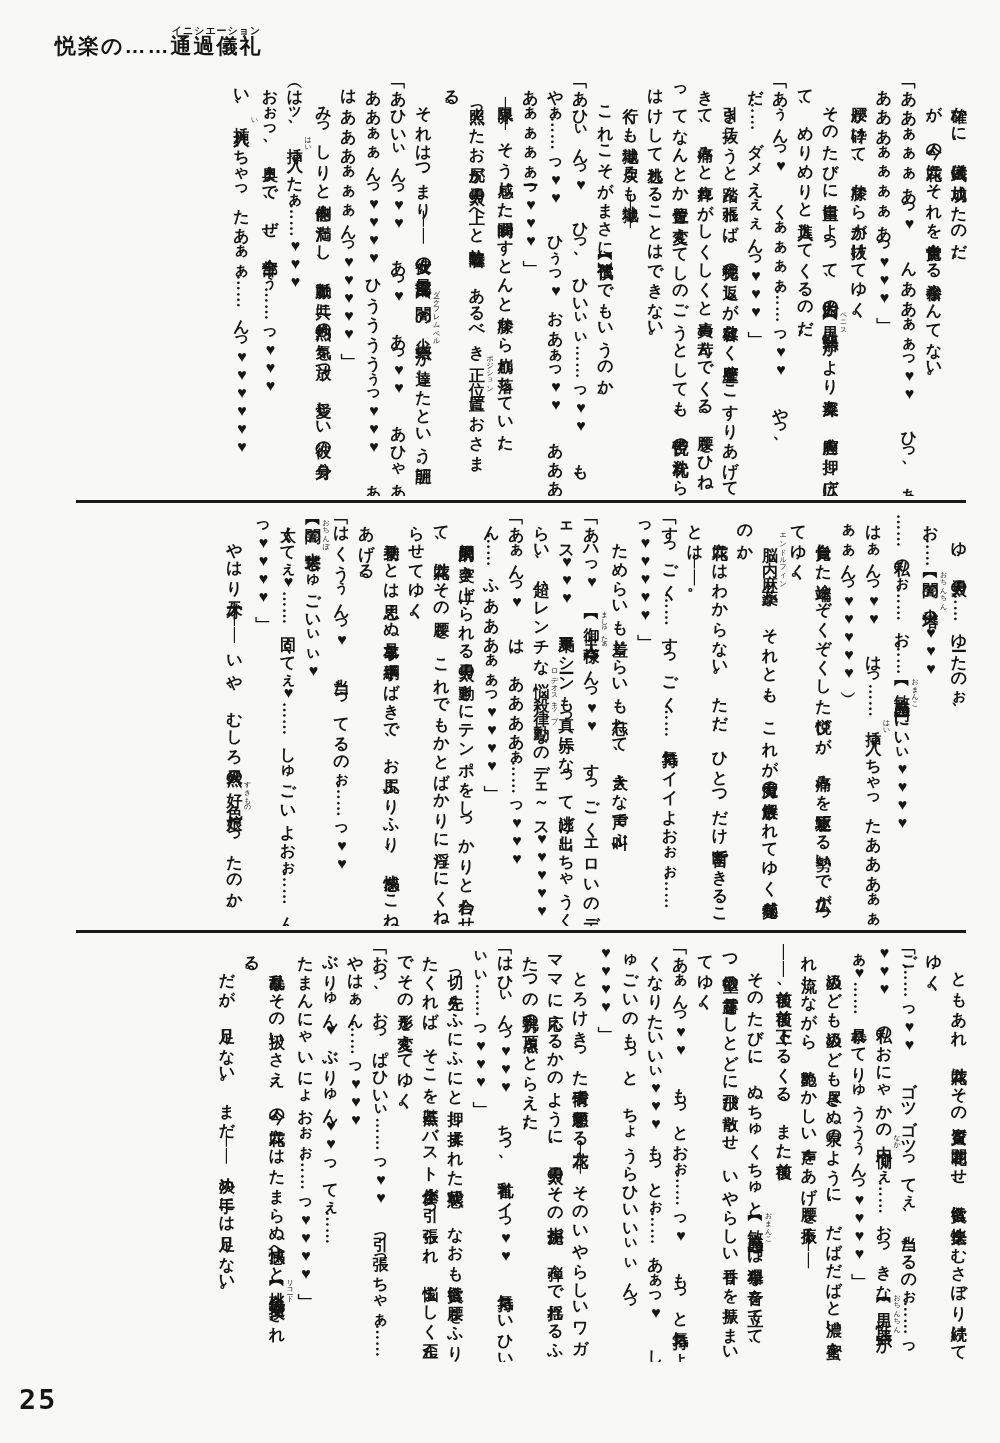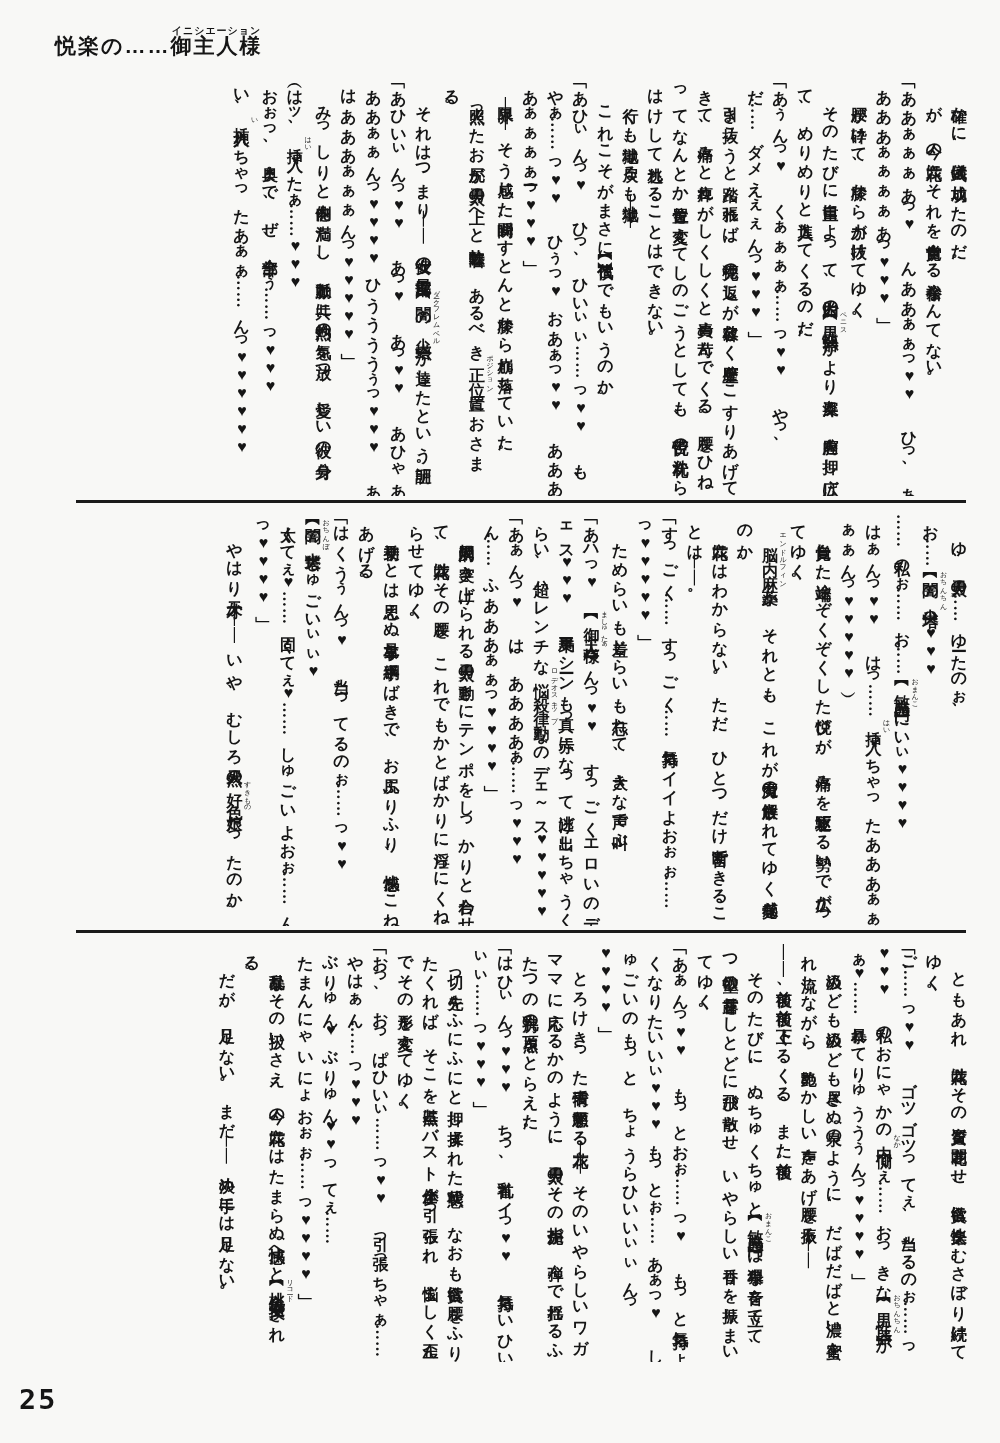"御主人様" span { text: 御主人様 -> 通過儀礼 }
